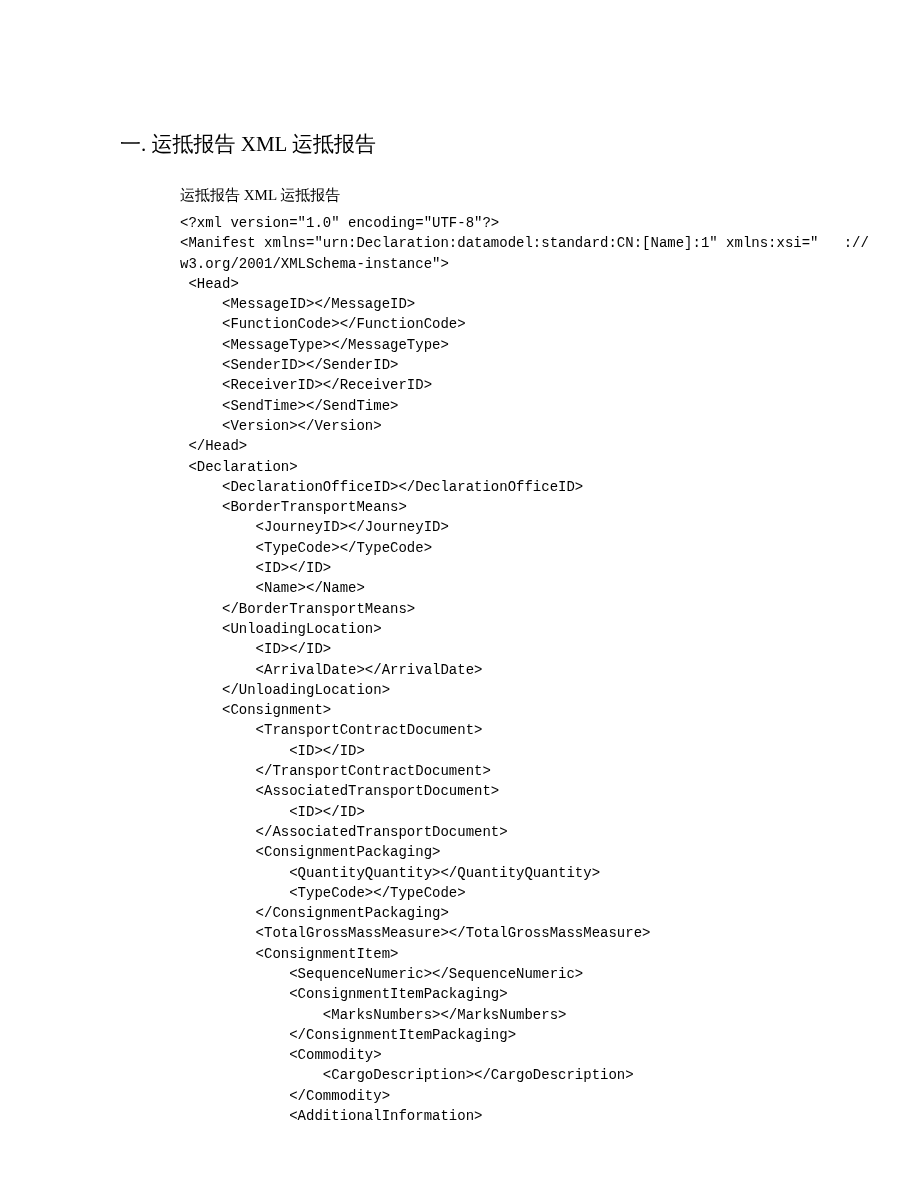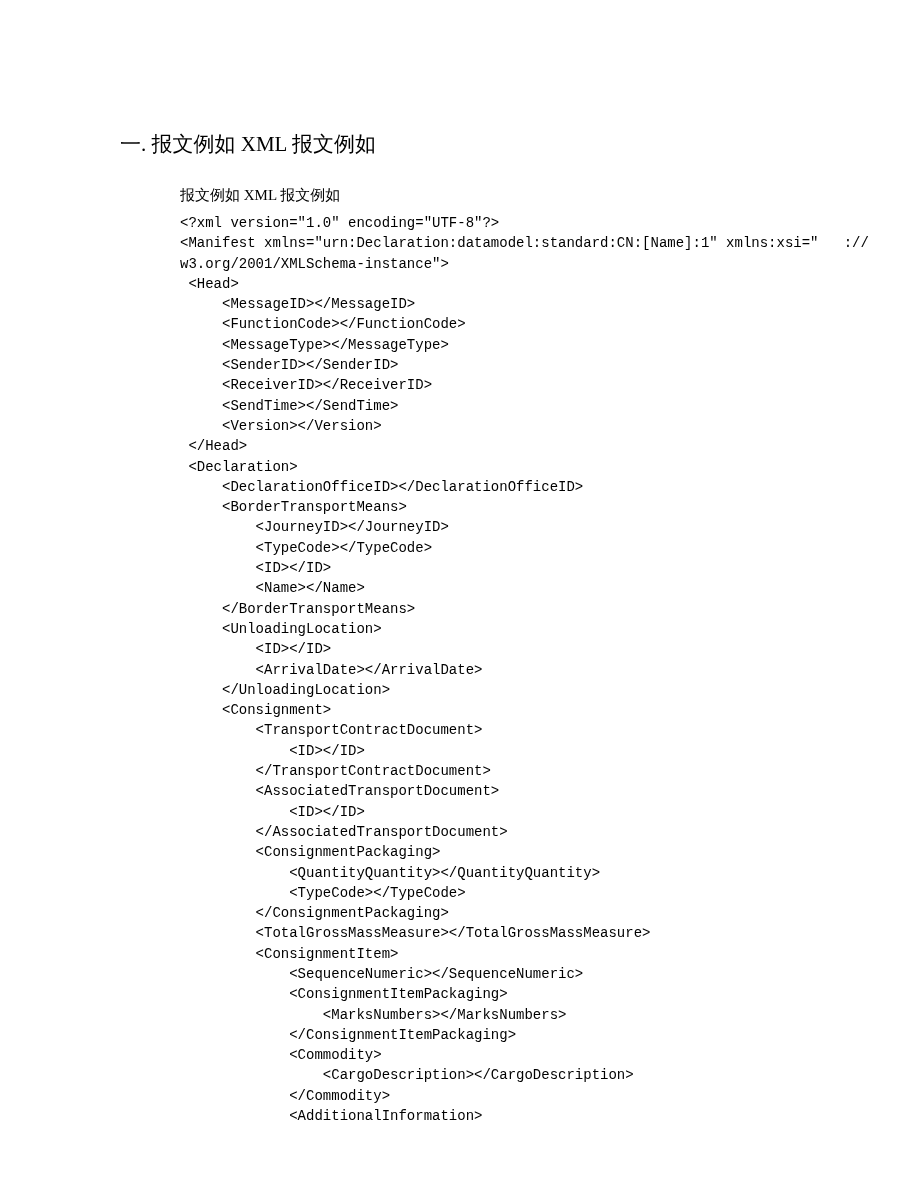"一. 报文例如 XML 报文例如" div.heading { text: 报文例如 XML 报文例如 -> 运抵报告 XML 运抵报告 }
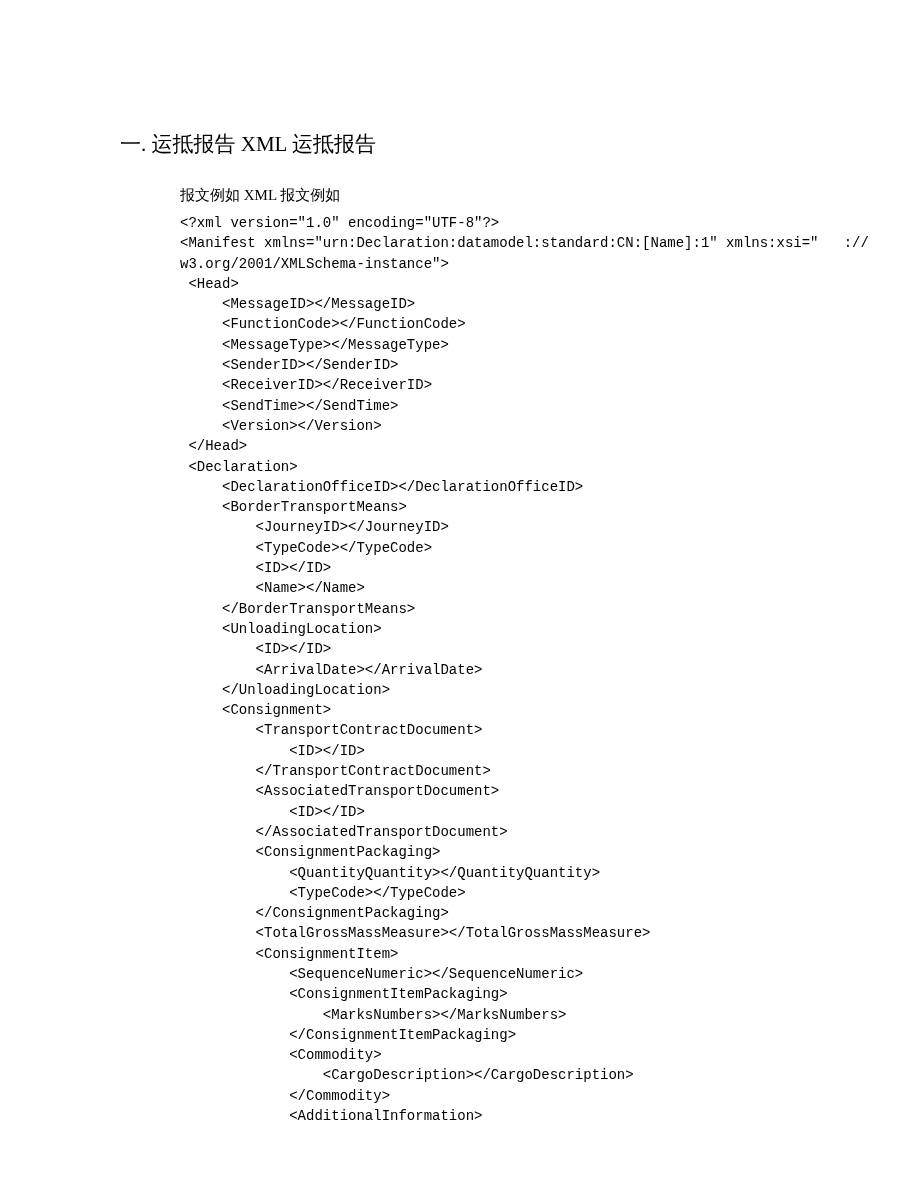"报文例如 XML 报文例如" div.subheading { text: 报文例如 XML 报文例如 -> 运抵报告 XML 运抵报告 }
